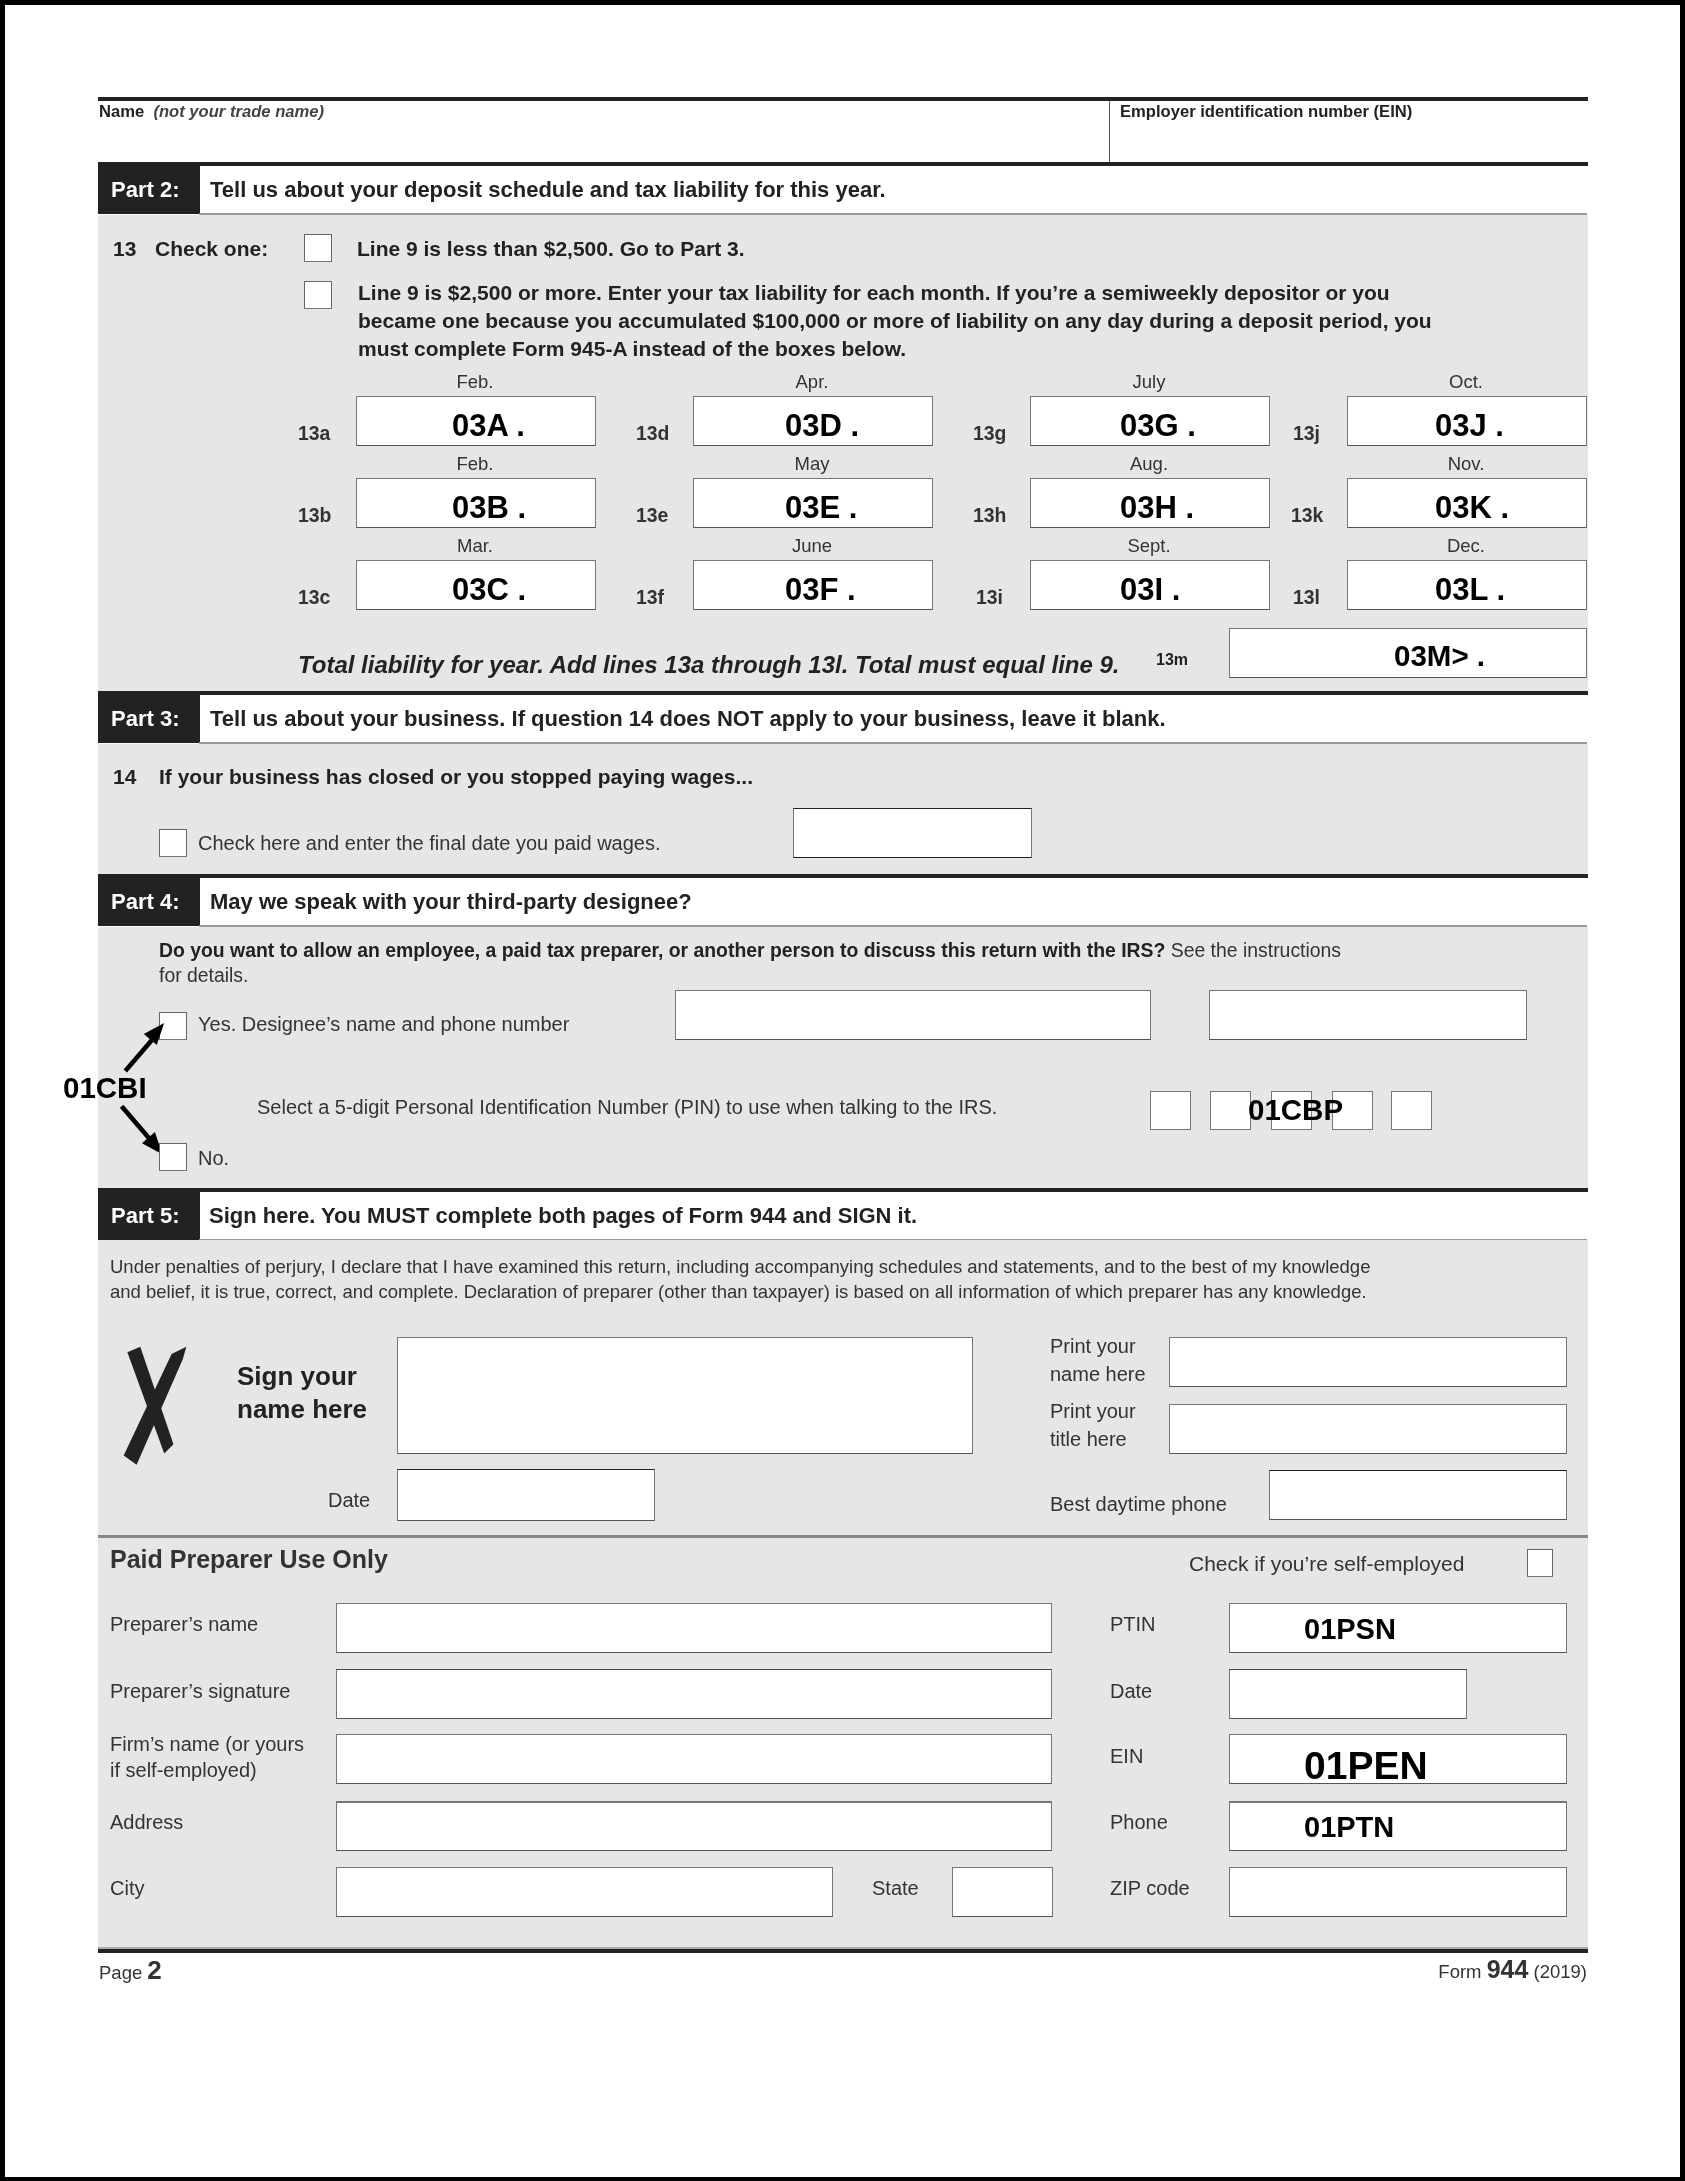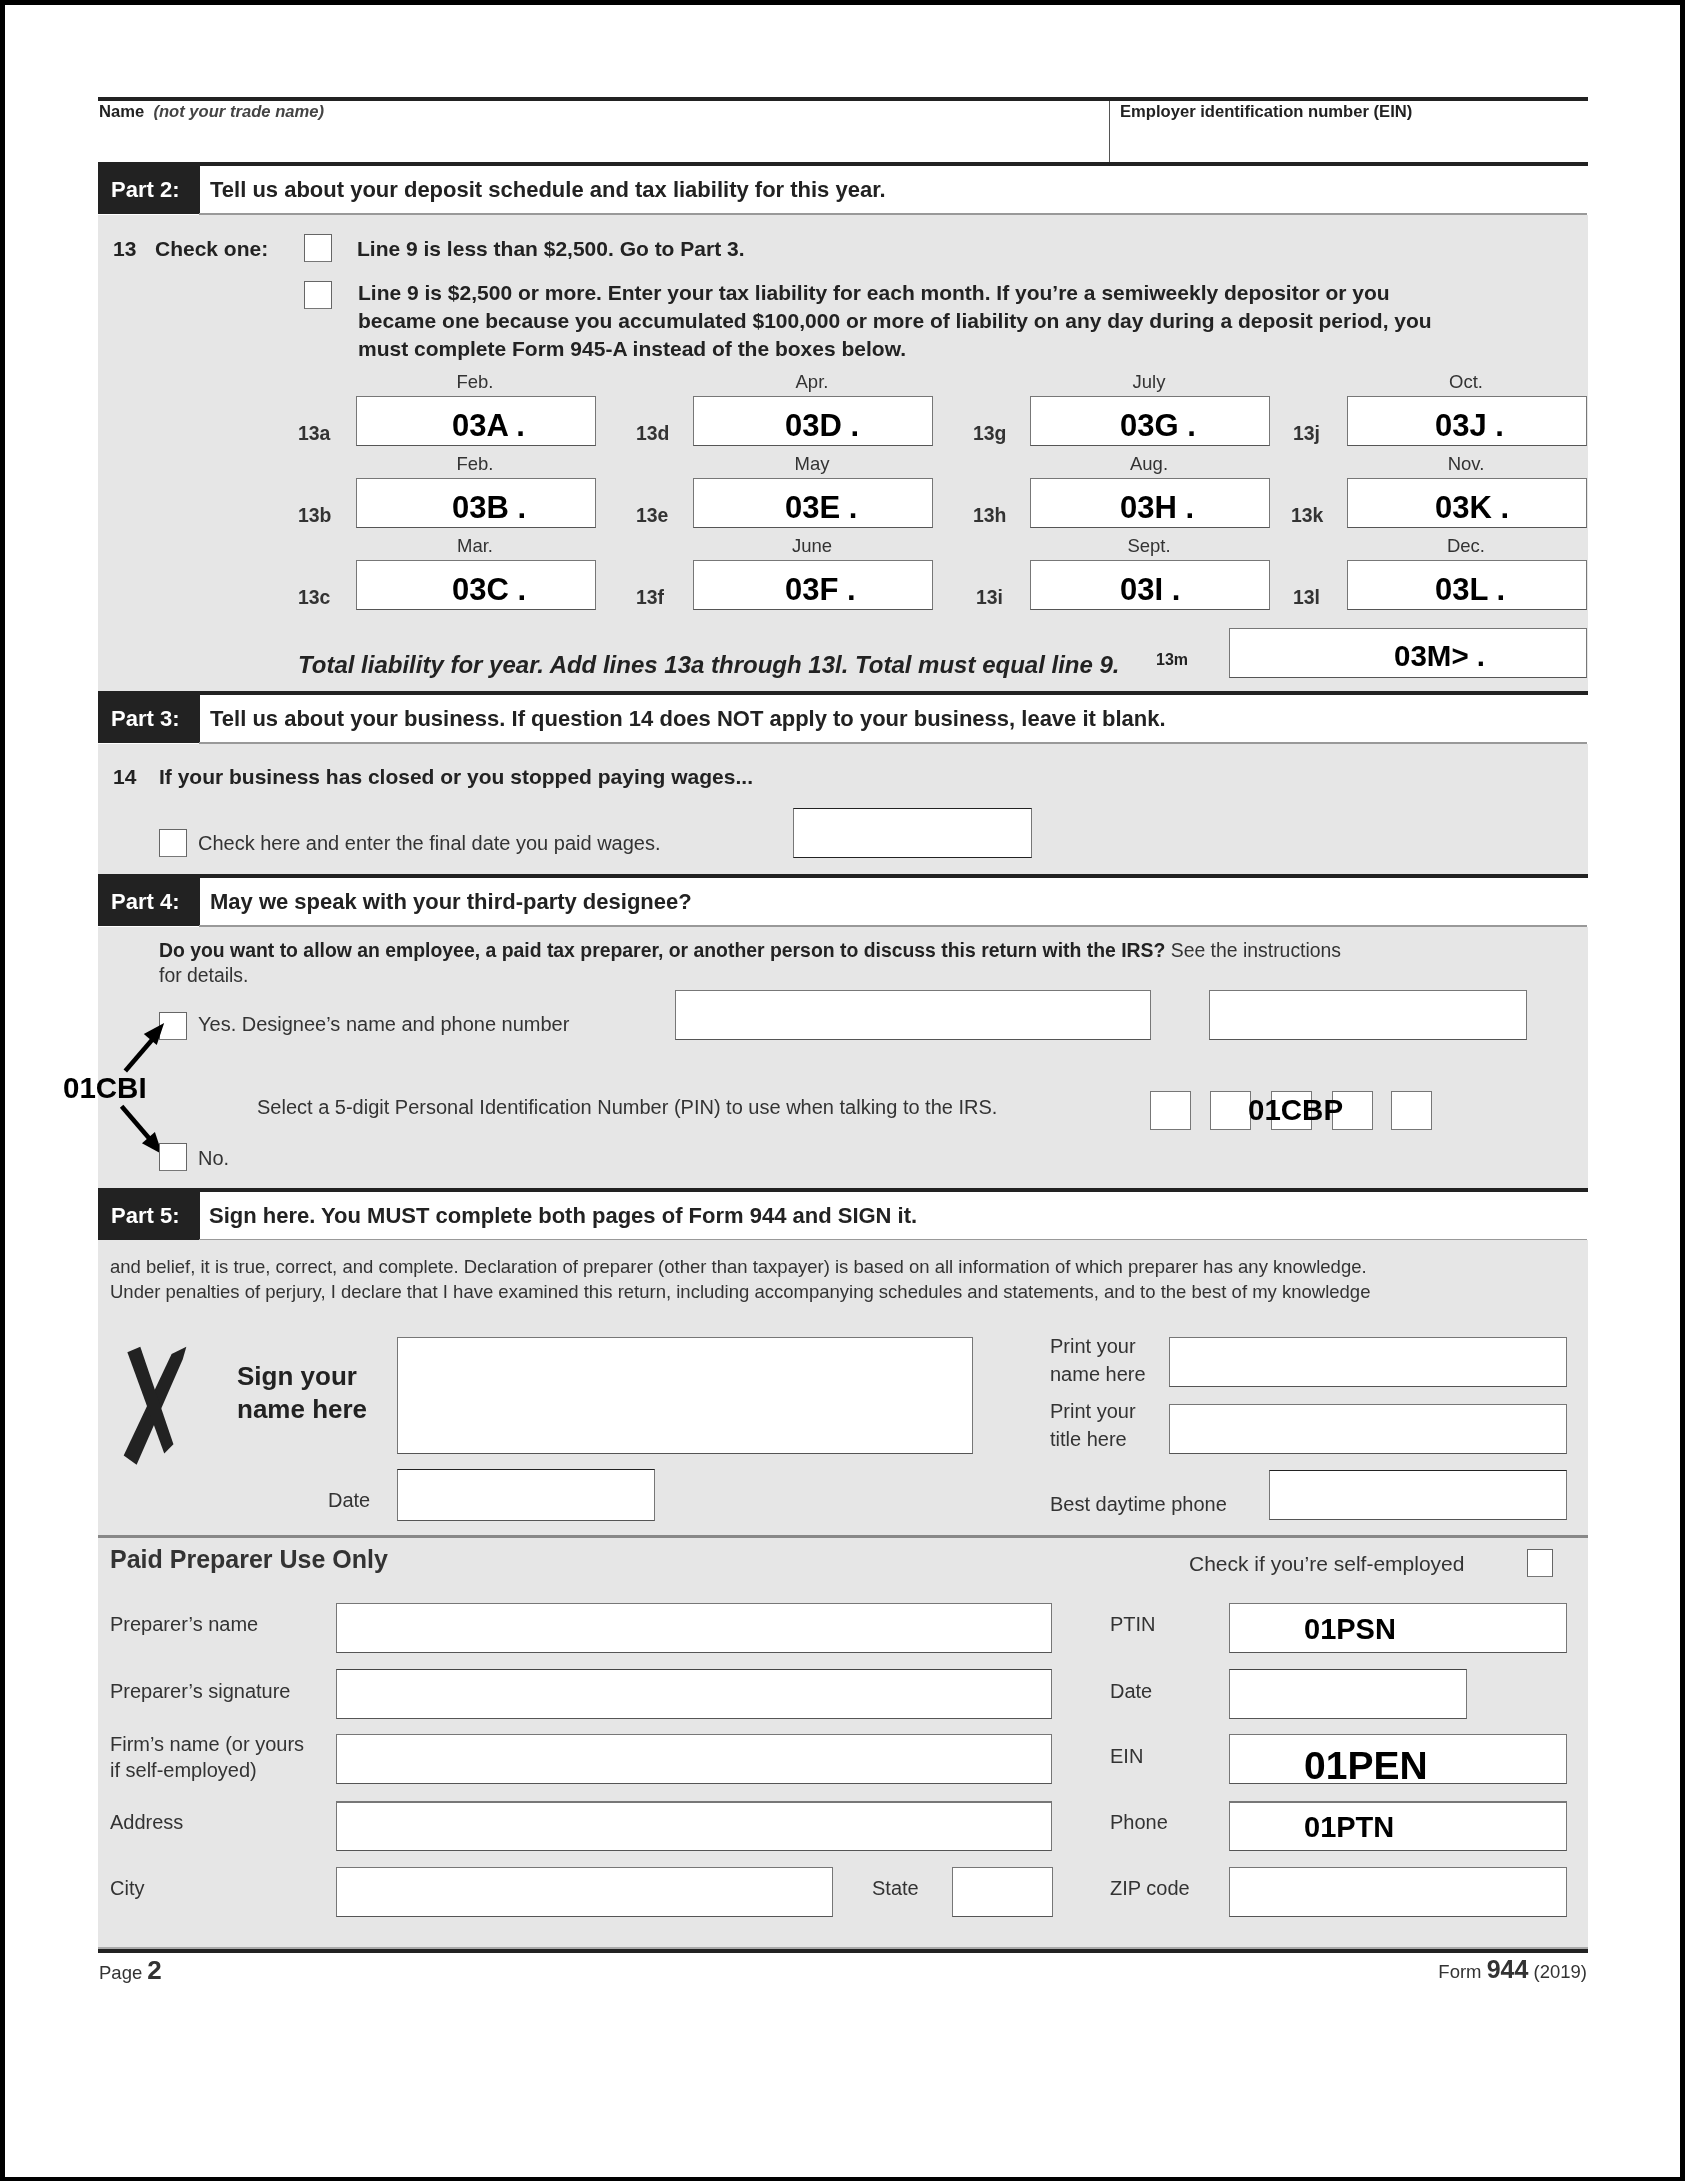"and belief, it is true," div { order: before "Under penalties of perjury, I" -> after "Under penalties of perjury, I" }
